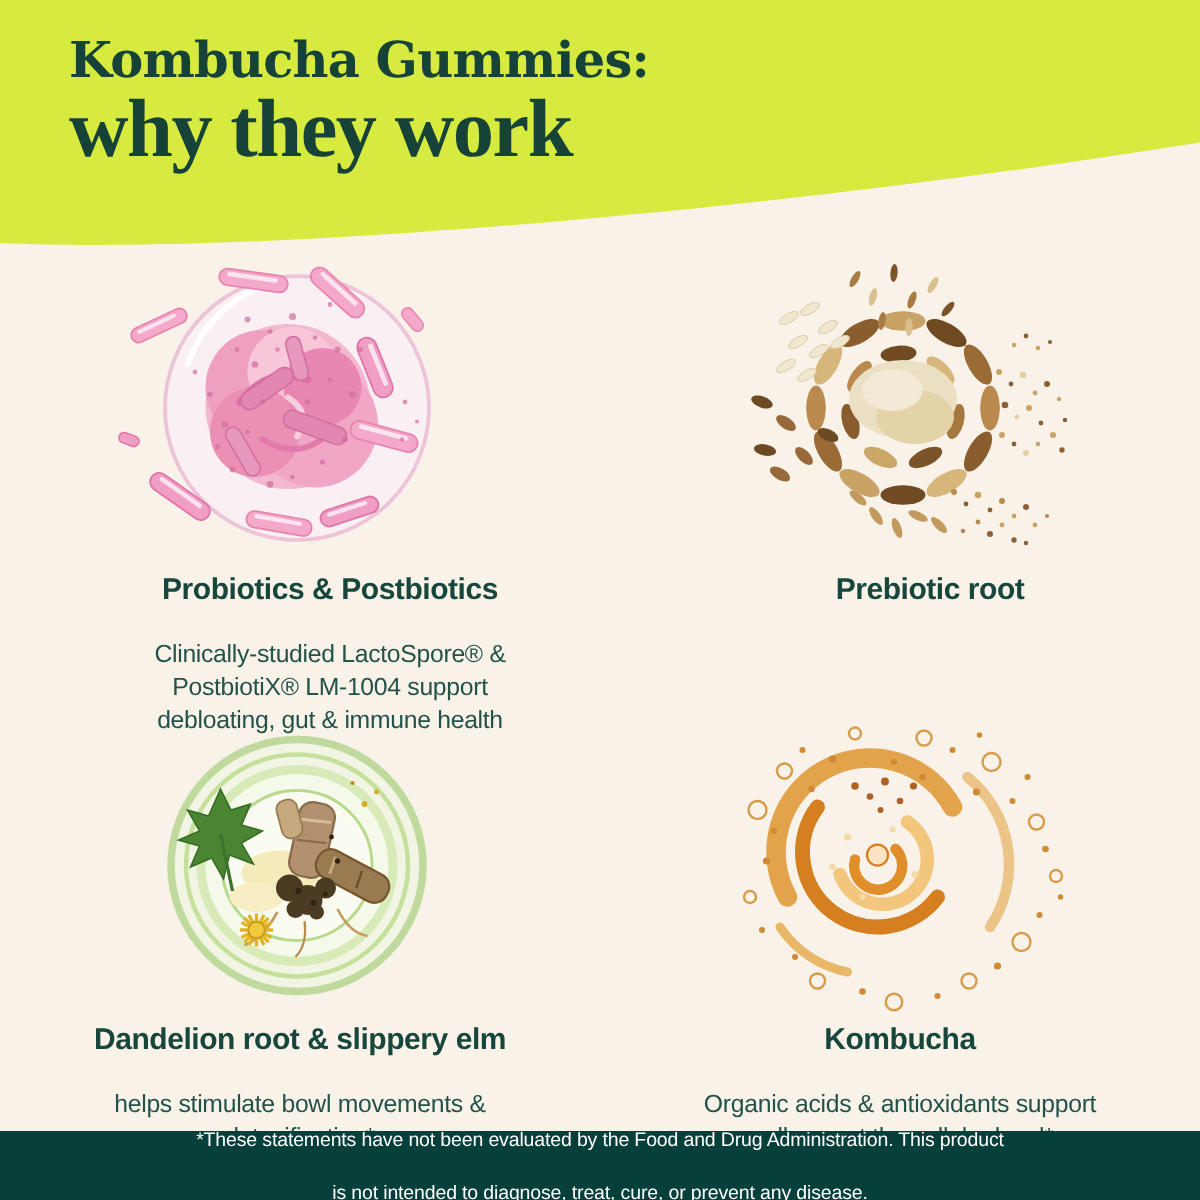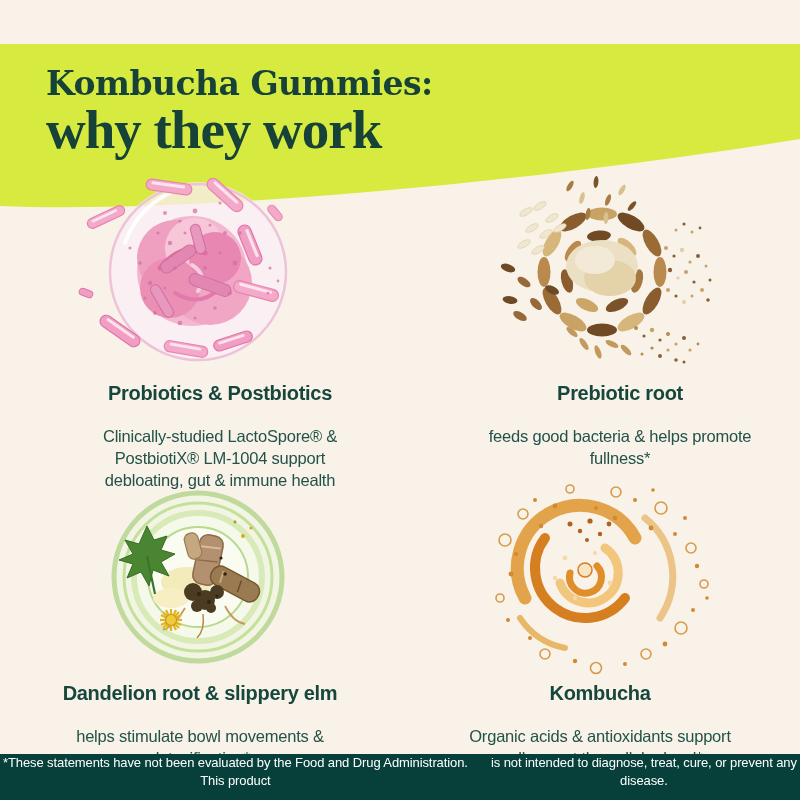"Kombucha Gummies:" .header { margin-top: 44px -> none }
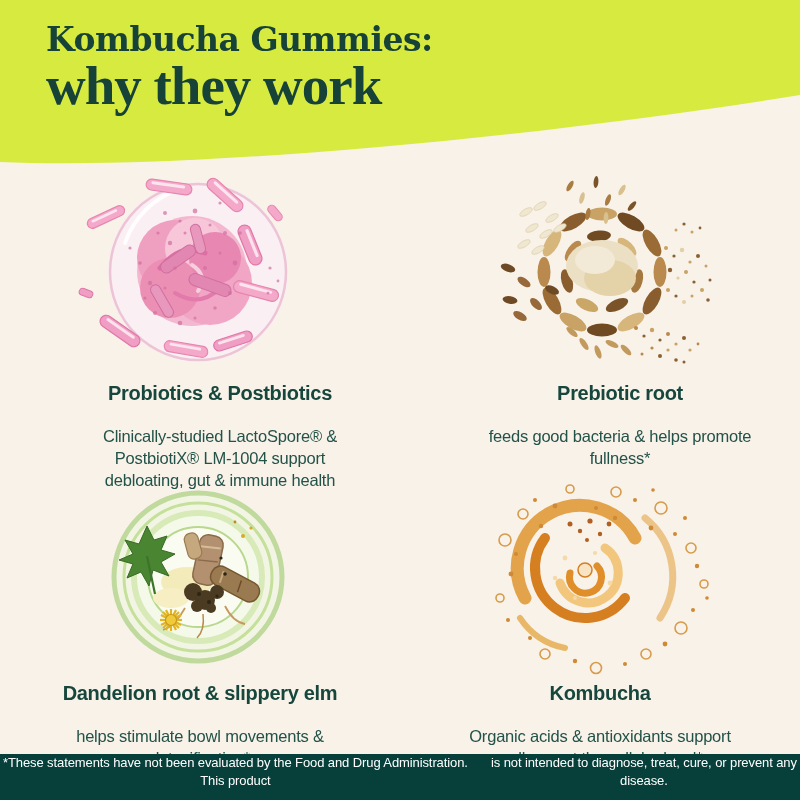"feeds good bacteria & helps" p { html: <p>feeds good bacteria &amp; helps promote fullness*</p> -> none }
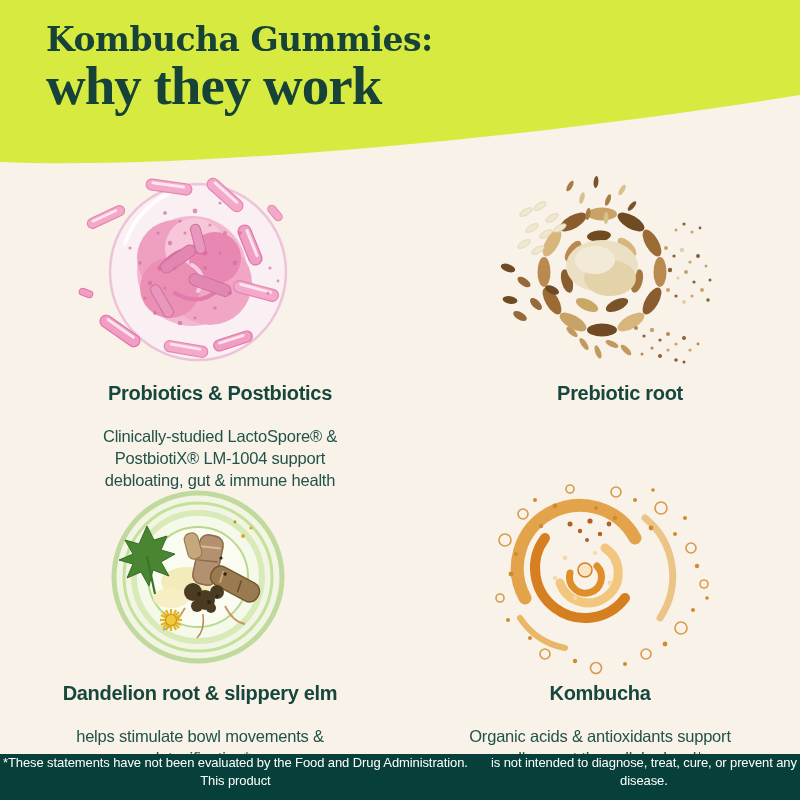"*These statements have not been" .footer { flex-direction: row -> column }
